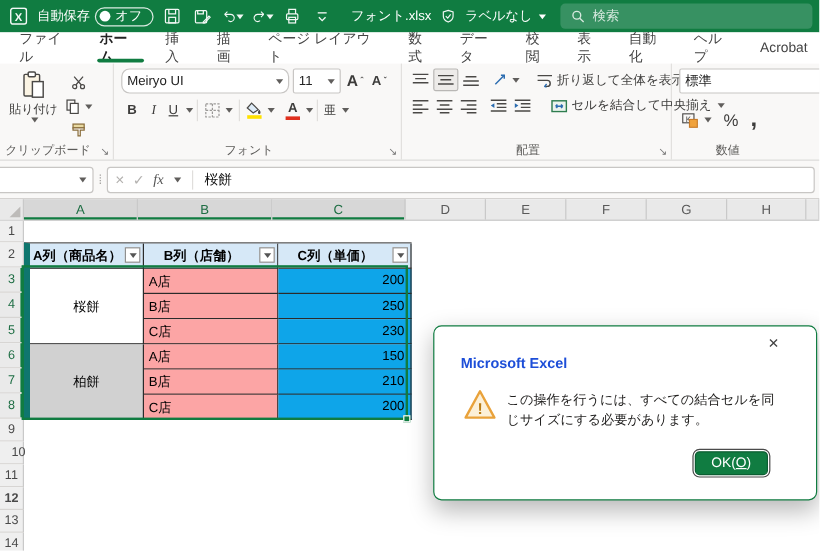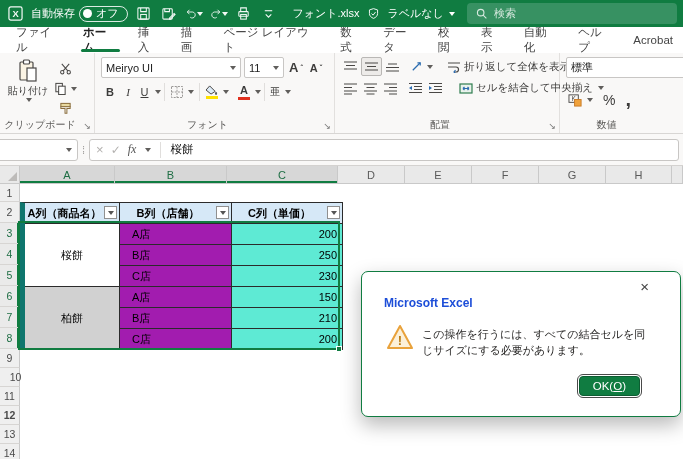"Meiryo UI" span.combo { border-radius: none -> 7px }
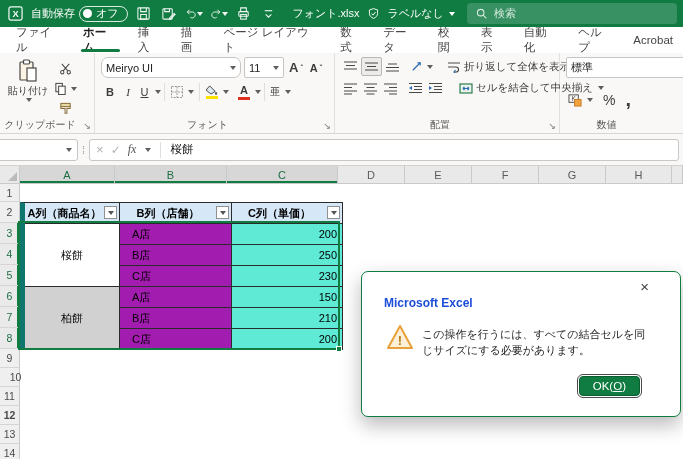"A店" .xstore { background: #a21caf -> #fca5a5; padding-left: 12px -> 4px }
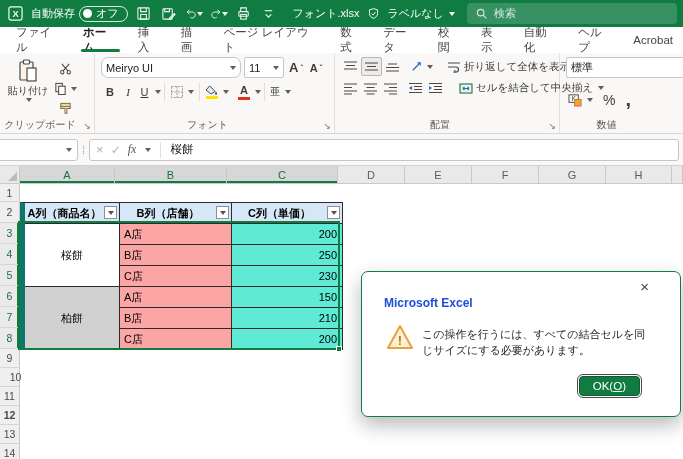"200" .xprice { background: #5eead4 -> #0ea5e9 }
